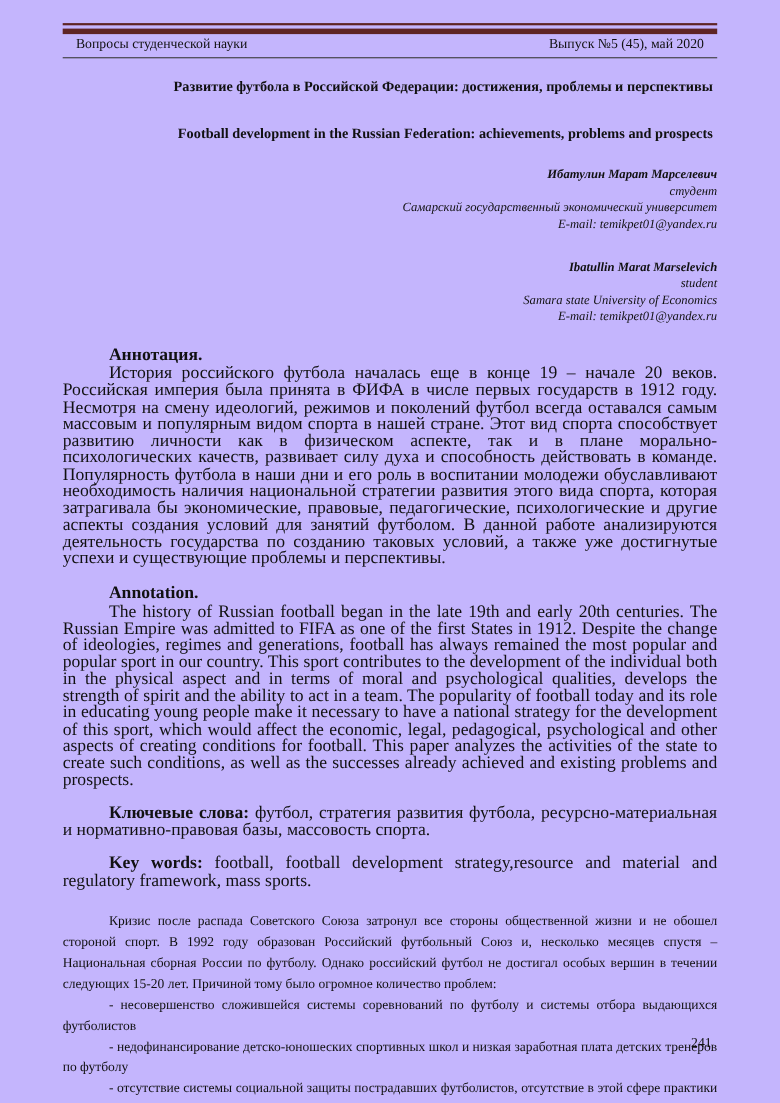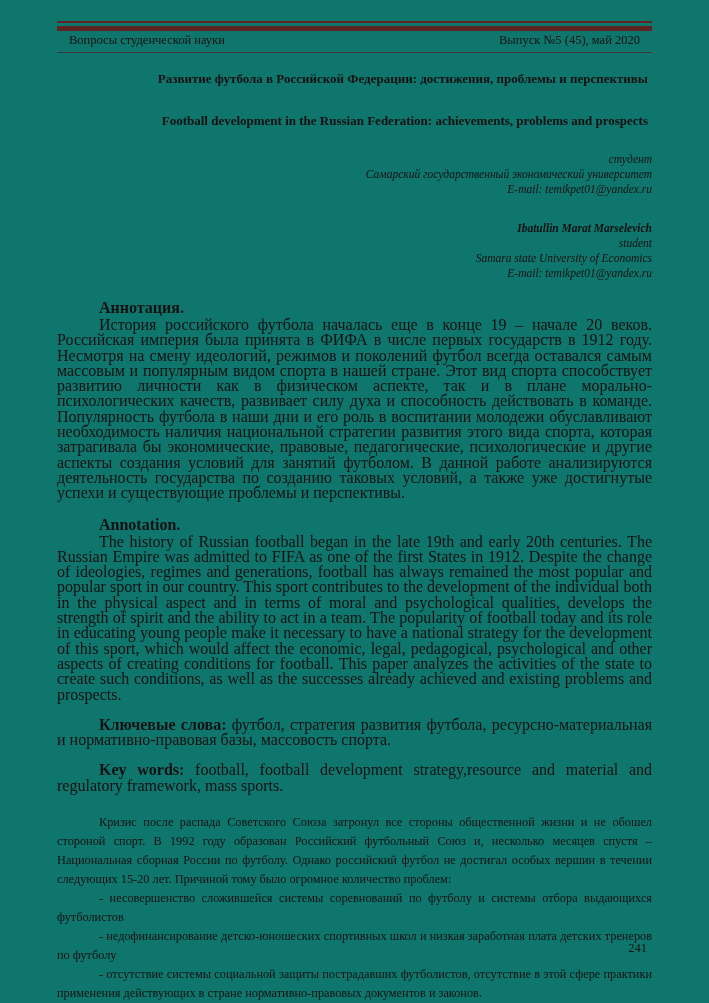"Вопросы студенческой науки" .page { background: #0f766e -> #c4b5fd }
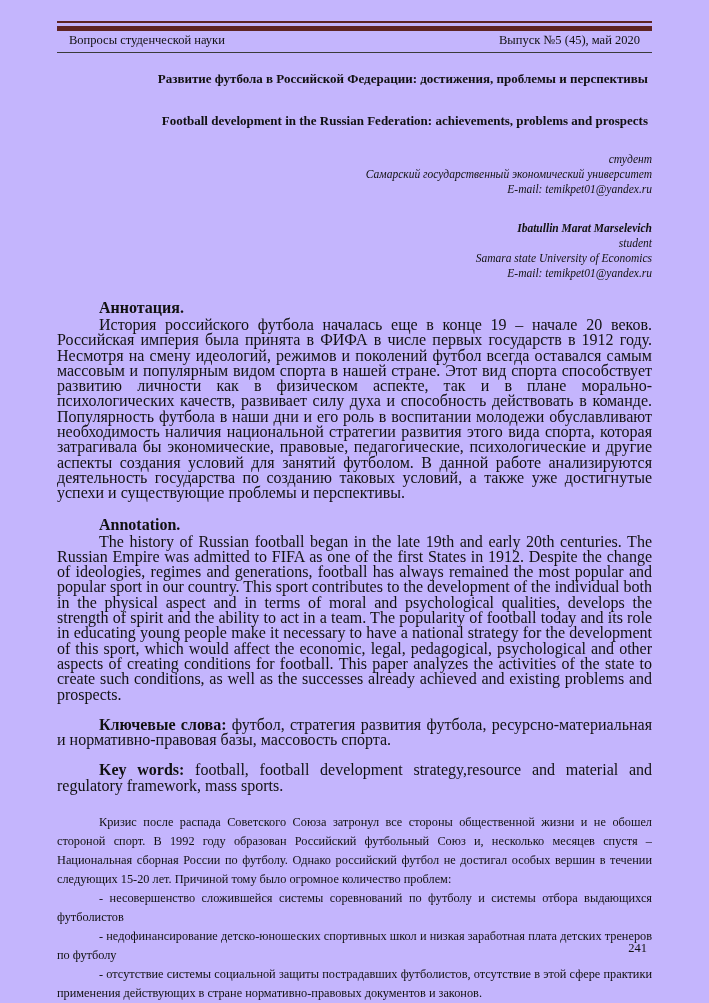"Ибатулин Марат Марселевич" div.author-name { html: none -> <div>Ибатулин Марат Марселевич</div> }
